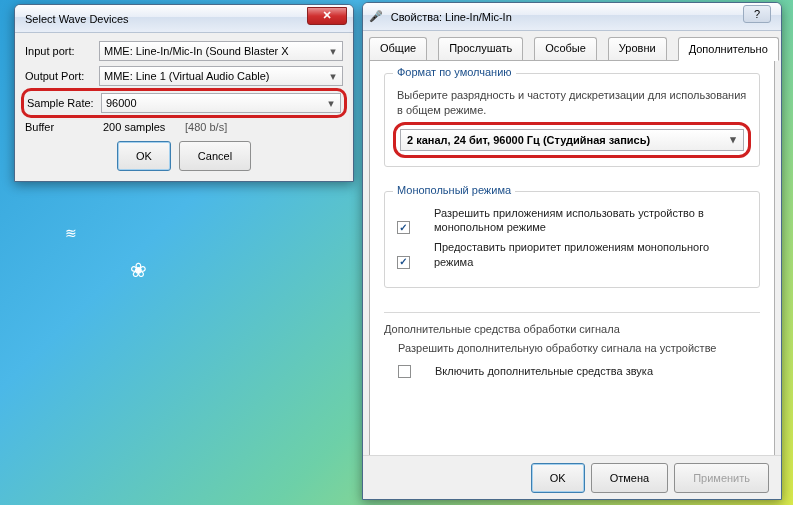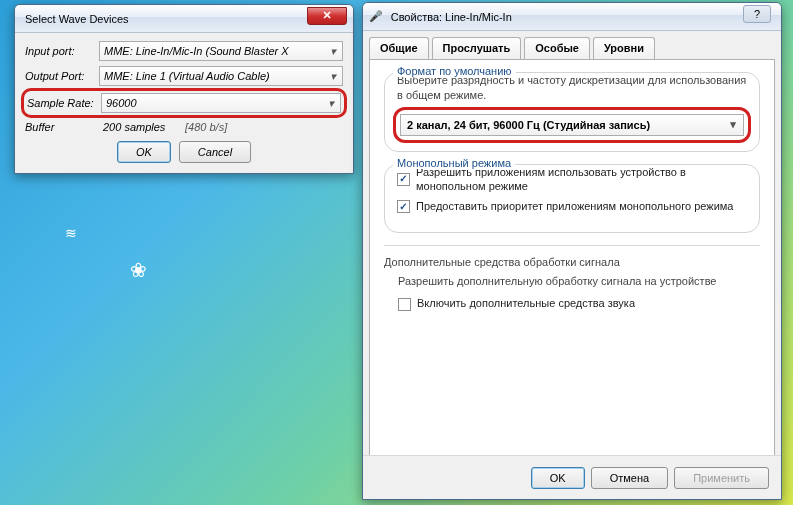"Input port:" .dlg-body { font-style: italic -> none }
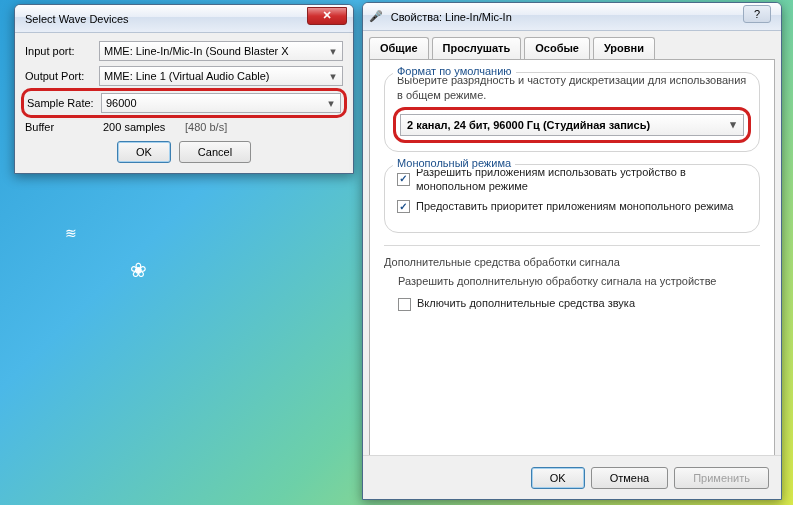"Общие" .tabs { font-weight: bold -> none; gap: 4px -> 12px }
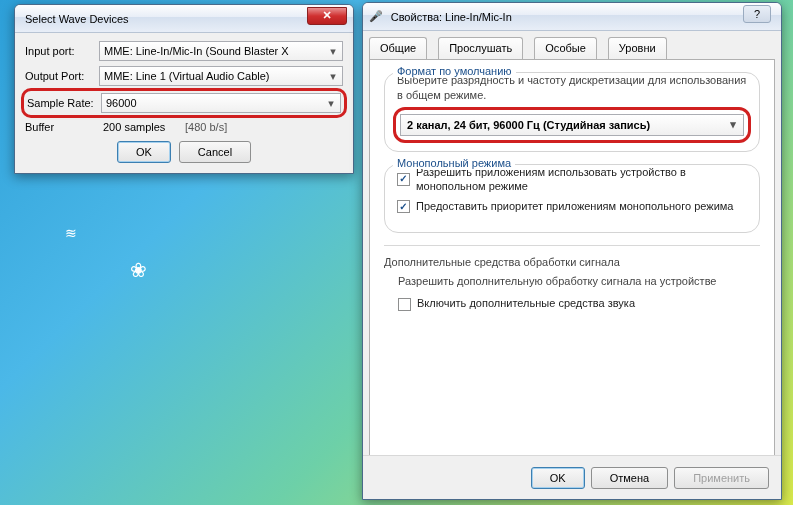"Дополнительно" div.tab { html: none -> <div>Дополнительно</div> }
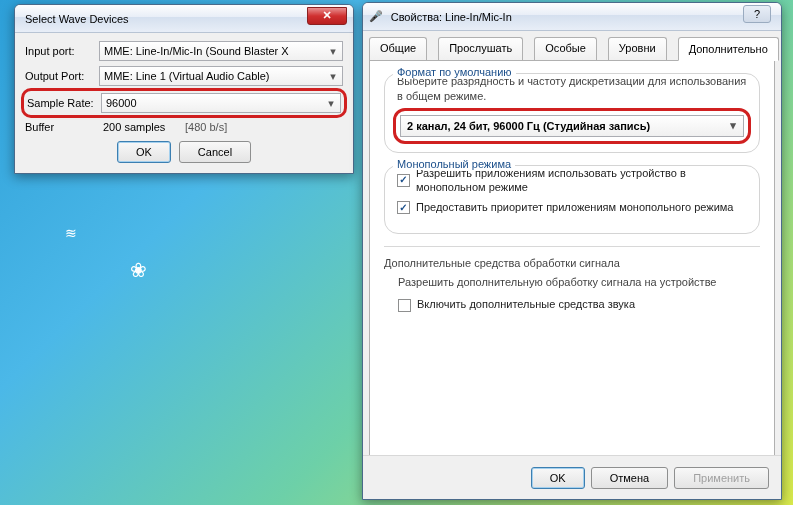"Формат по умолчанию" .groupbox { border-radius: 14px -> 3px; margin-bottom: 12px -> 24px; padding: 0 12px 12px -> 14px 12px 12px }
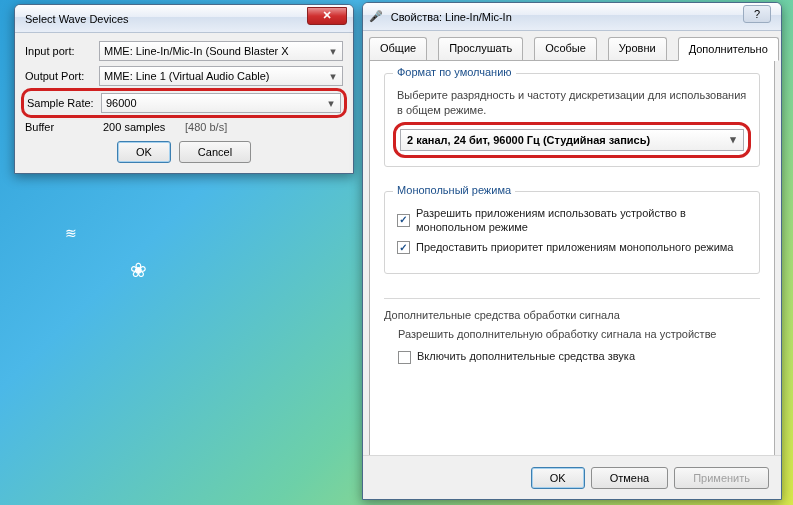"OK" .btn { height: 22px -> 30px }
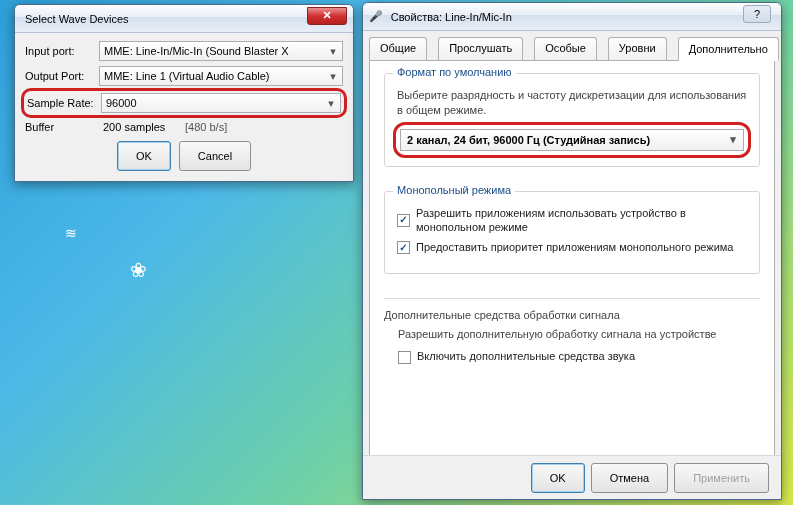"Разрешить приложениям использовать" .check-row { align-items: center -> flex-end; gap: 6px -> 24px }
